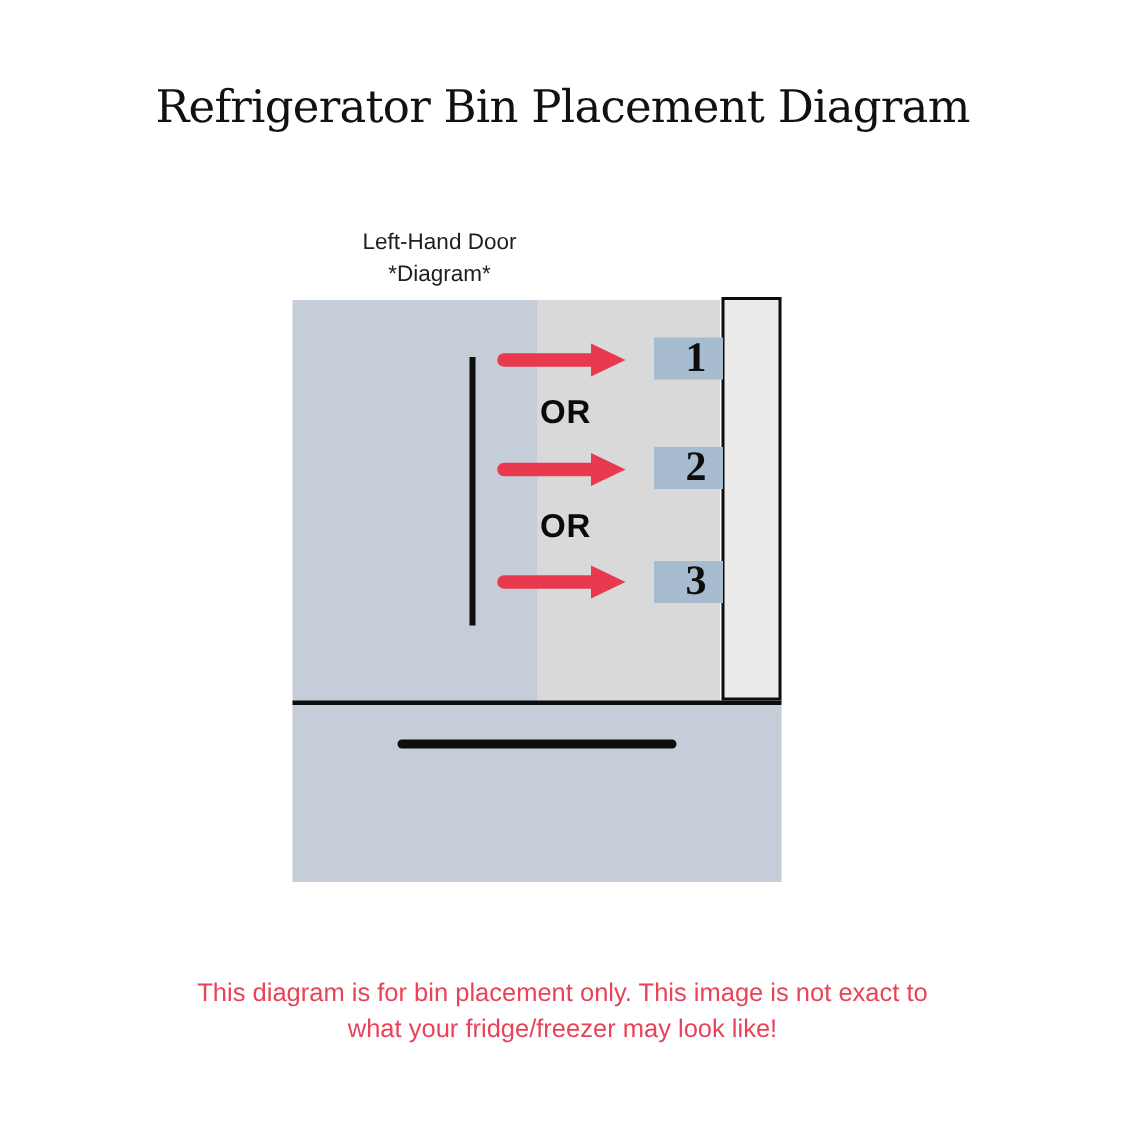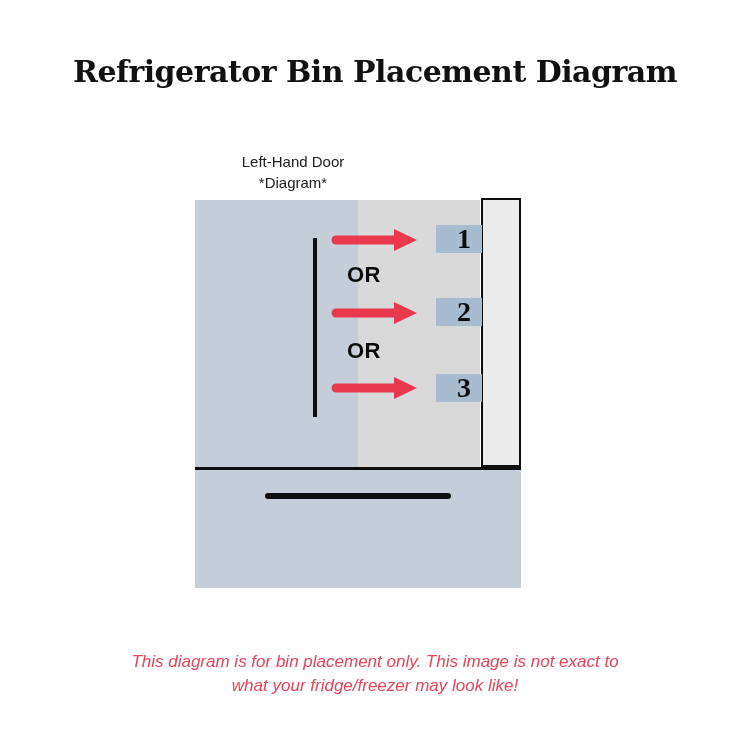"Refrigerator Bin Placement Diagram" .page-title { font-weight: 700 -> 400 }
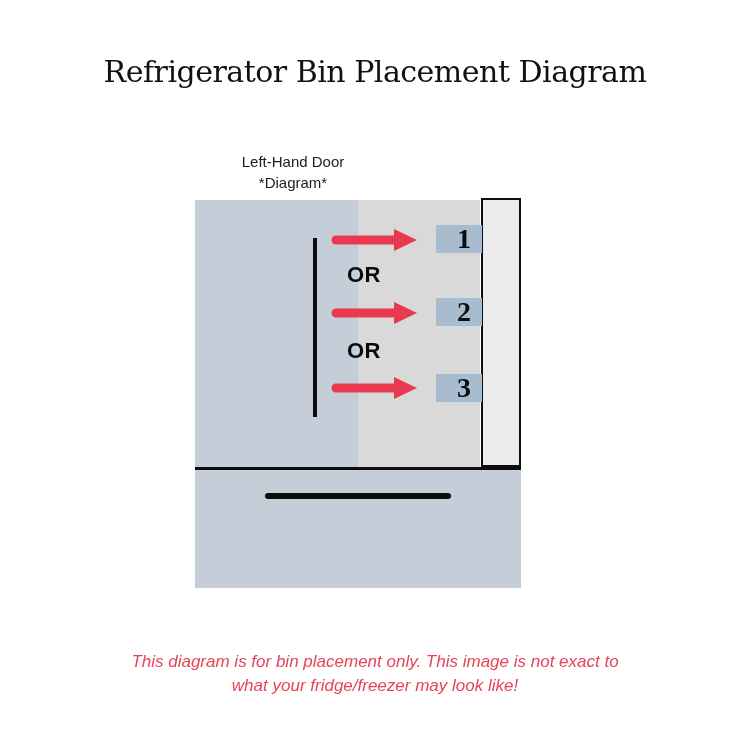"OR" .or-label { left: 169px -> 182px }
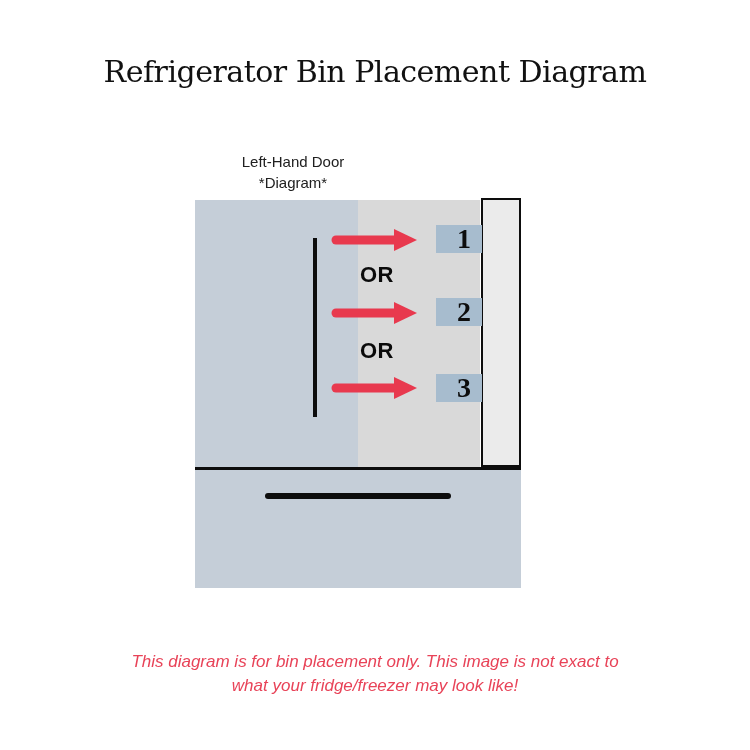"This diagram is for bin" .disclaimer { font-style: italic -> none }
